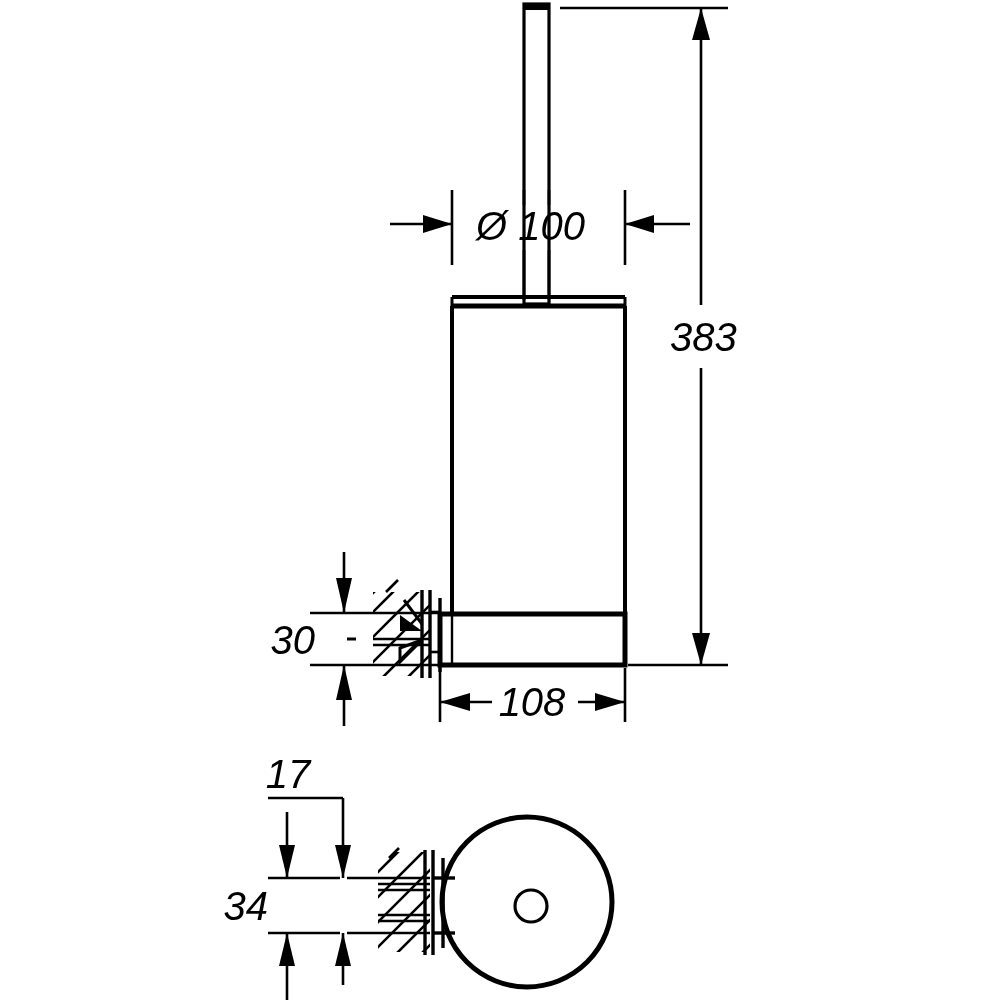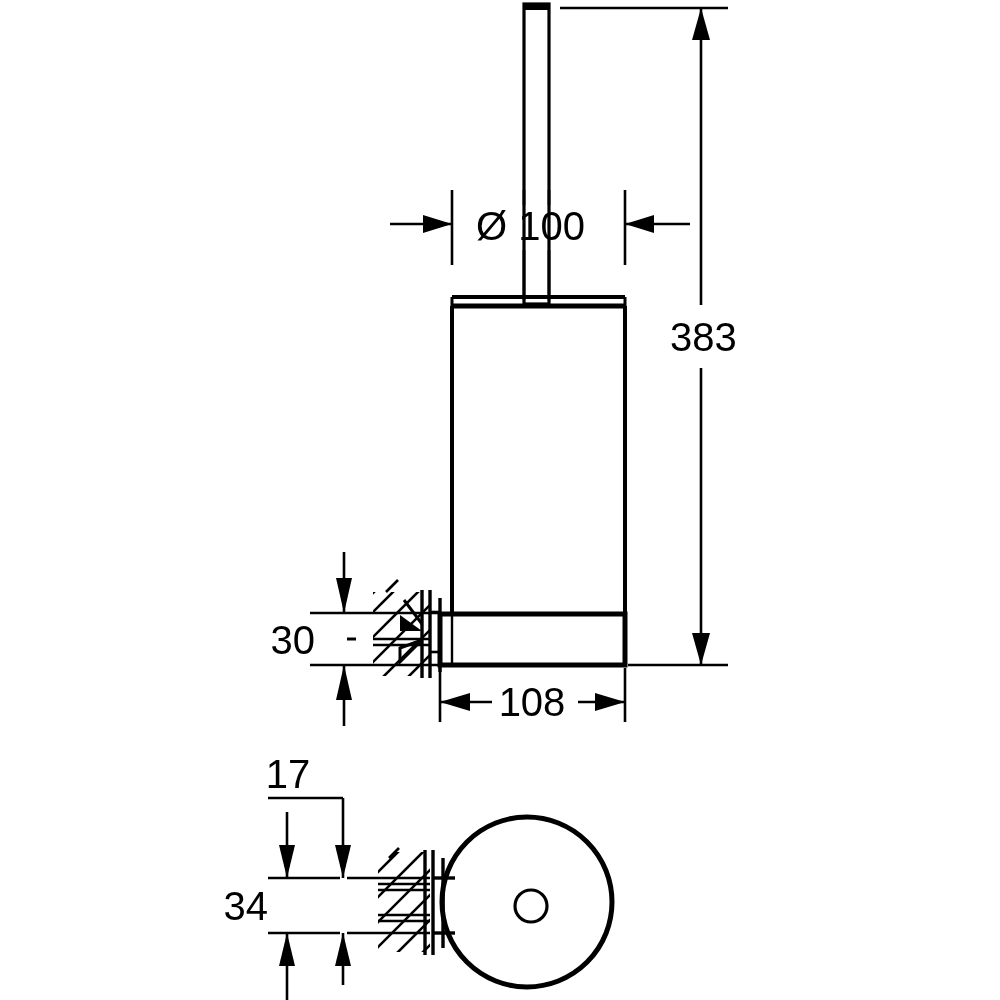"Ø 100" #drawing-root { font-style: none -> italic }
